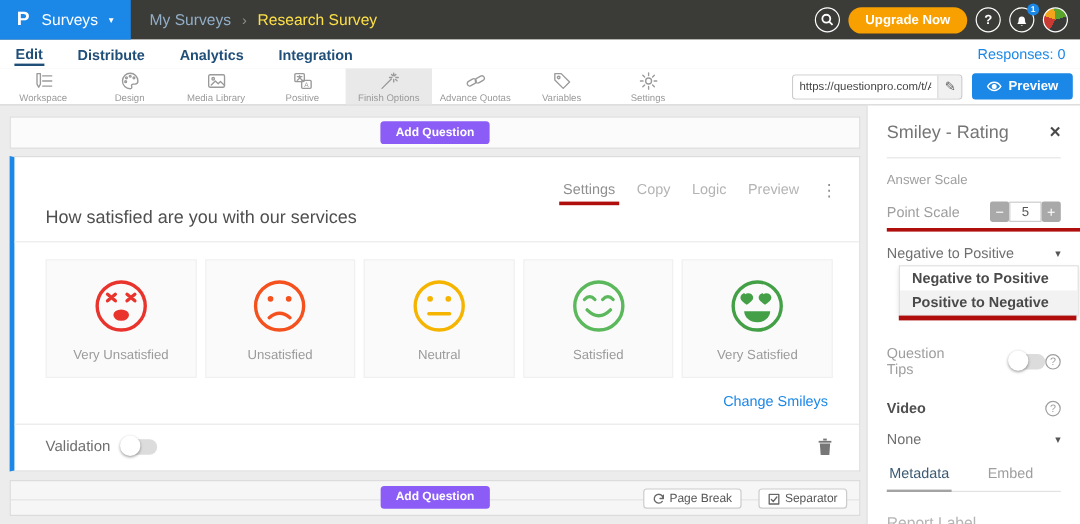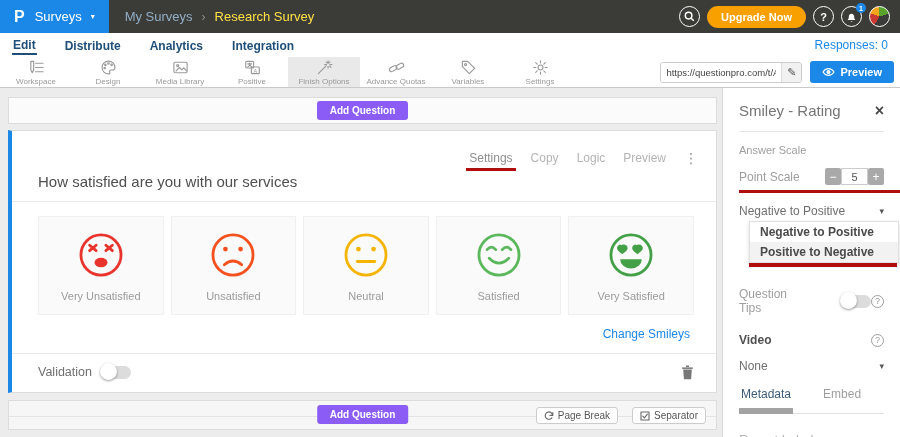"Metadata" .panel-tab.active { border-bottom: 6px solid #a3a3a3 -> 2px solid #a3a3a3 }
